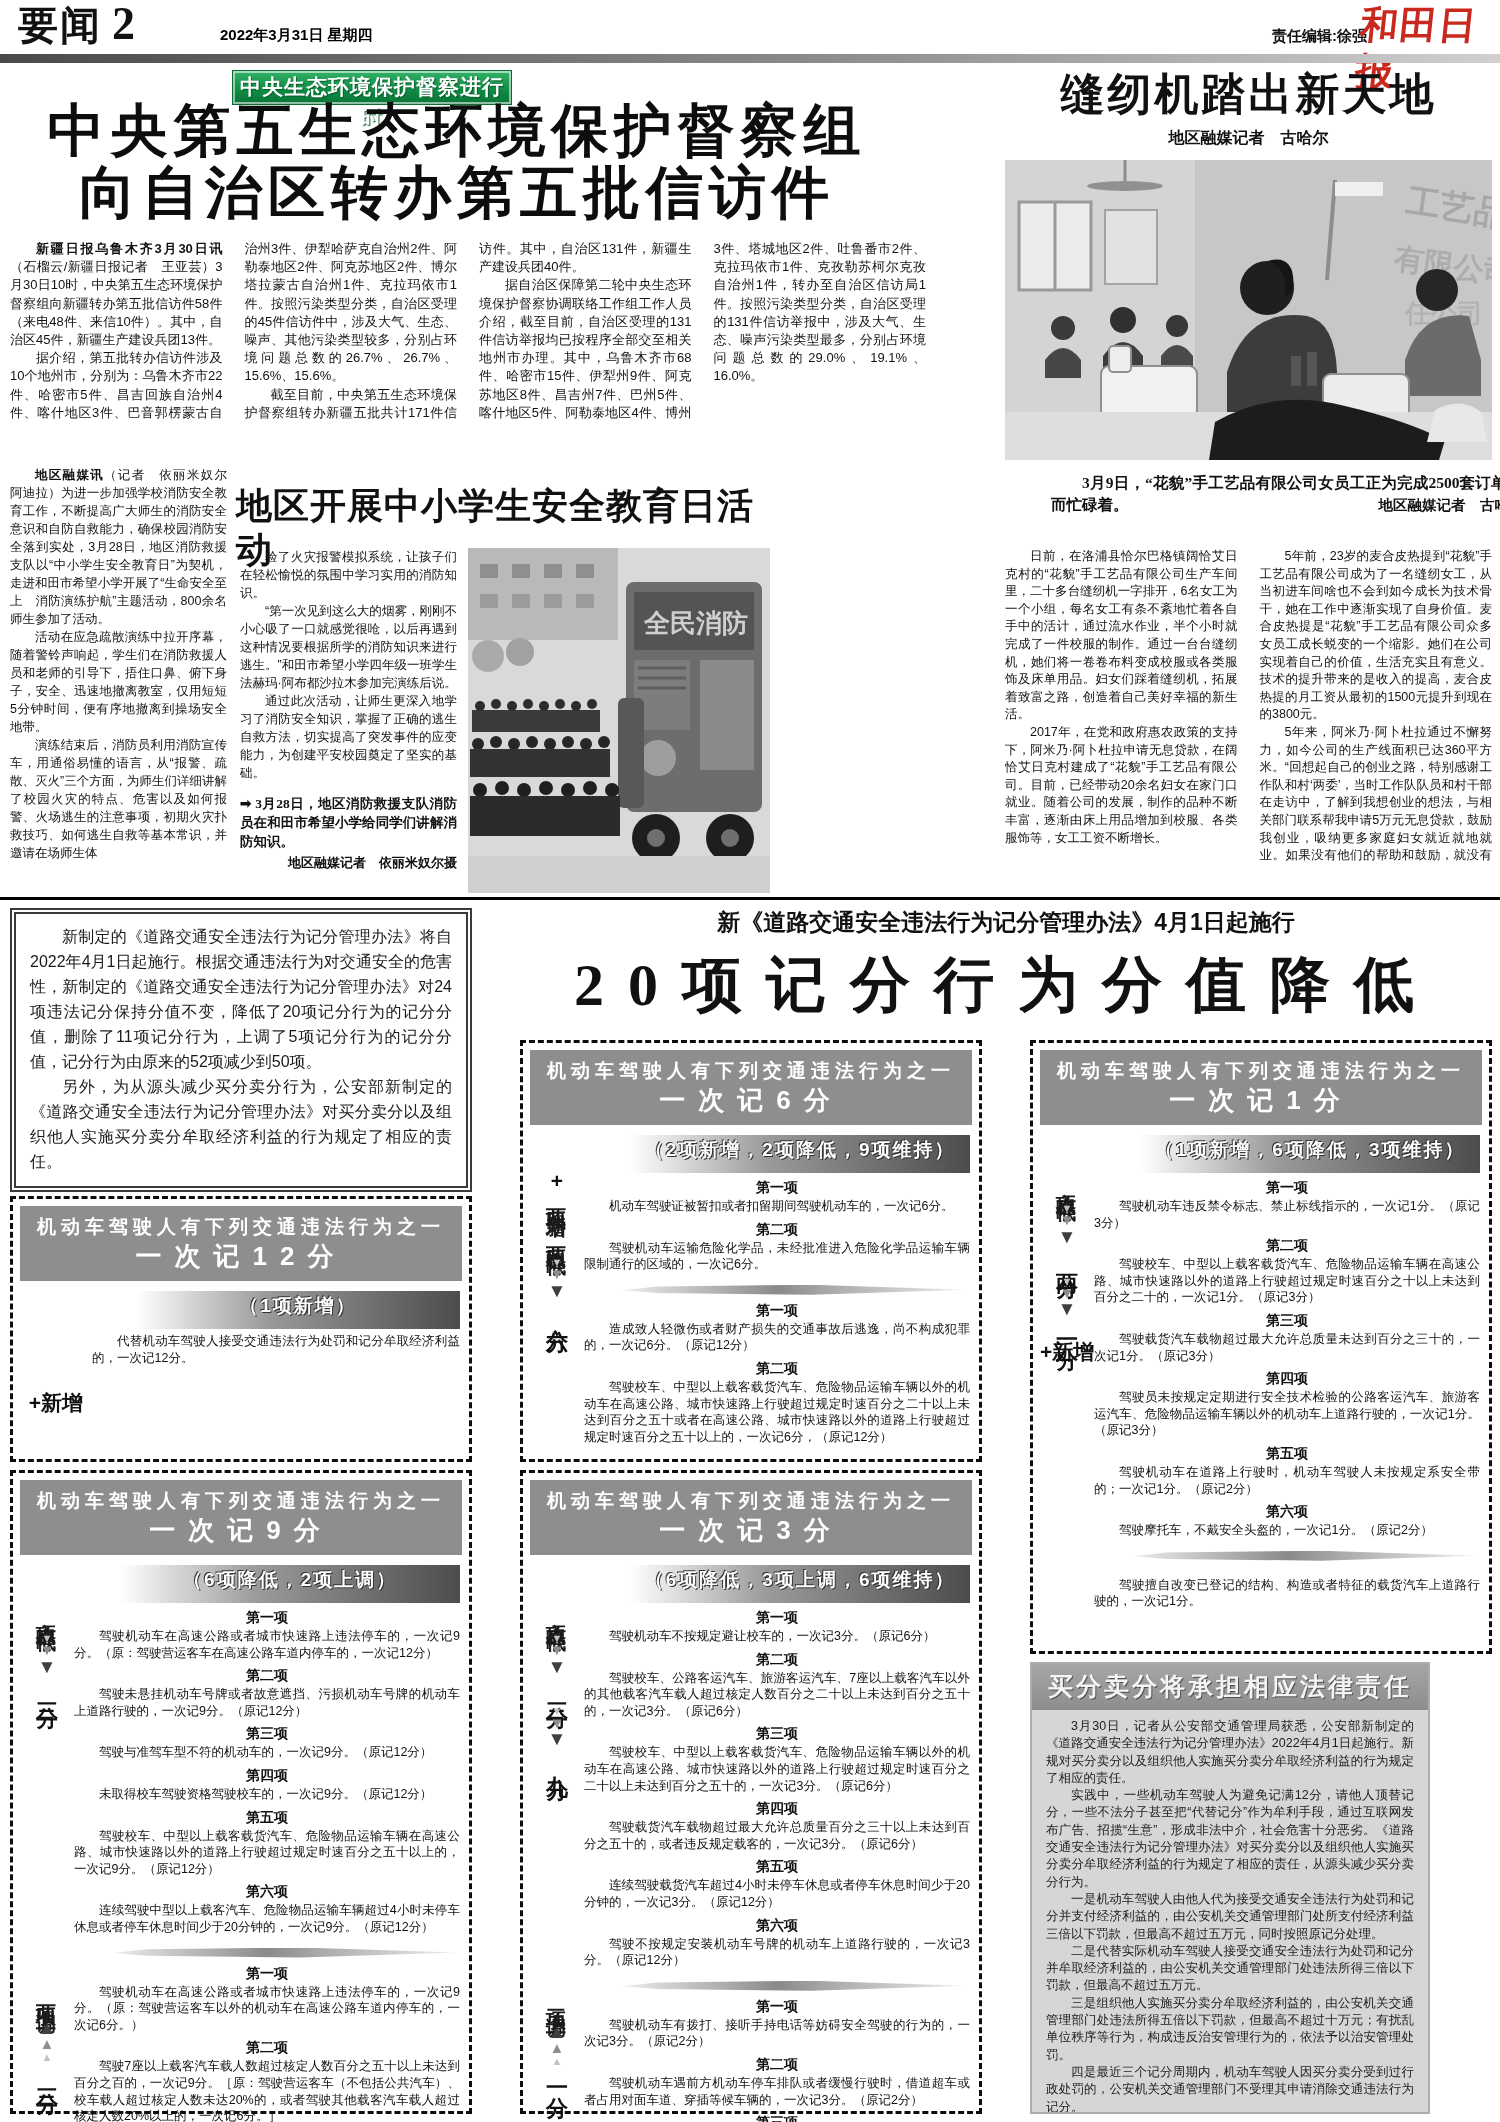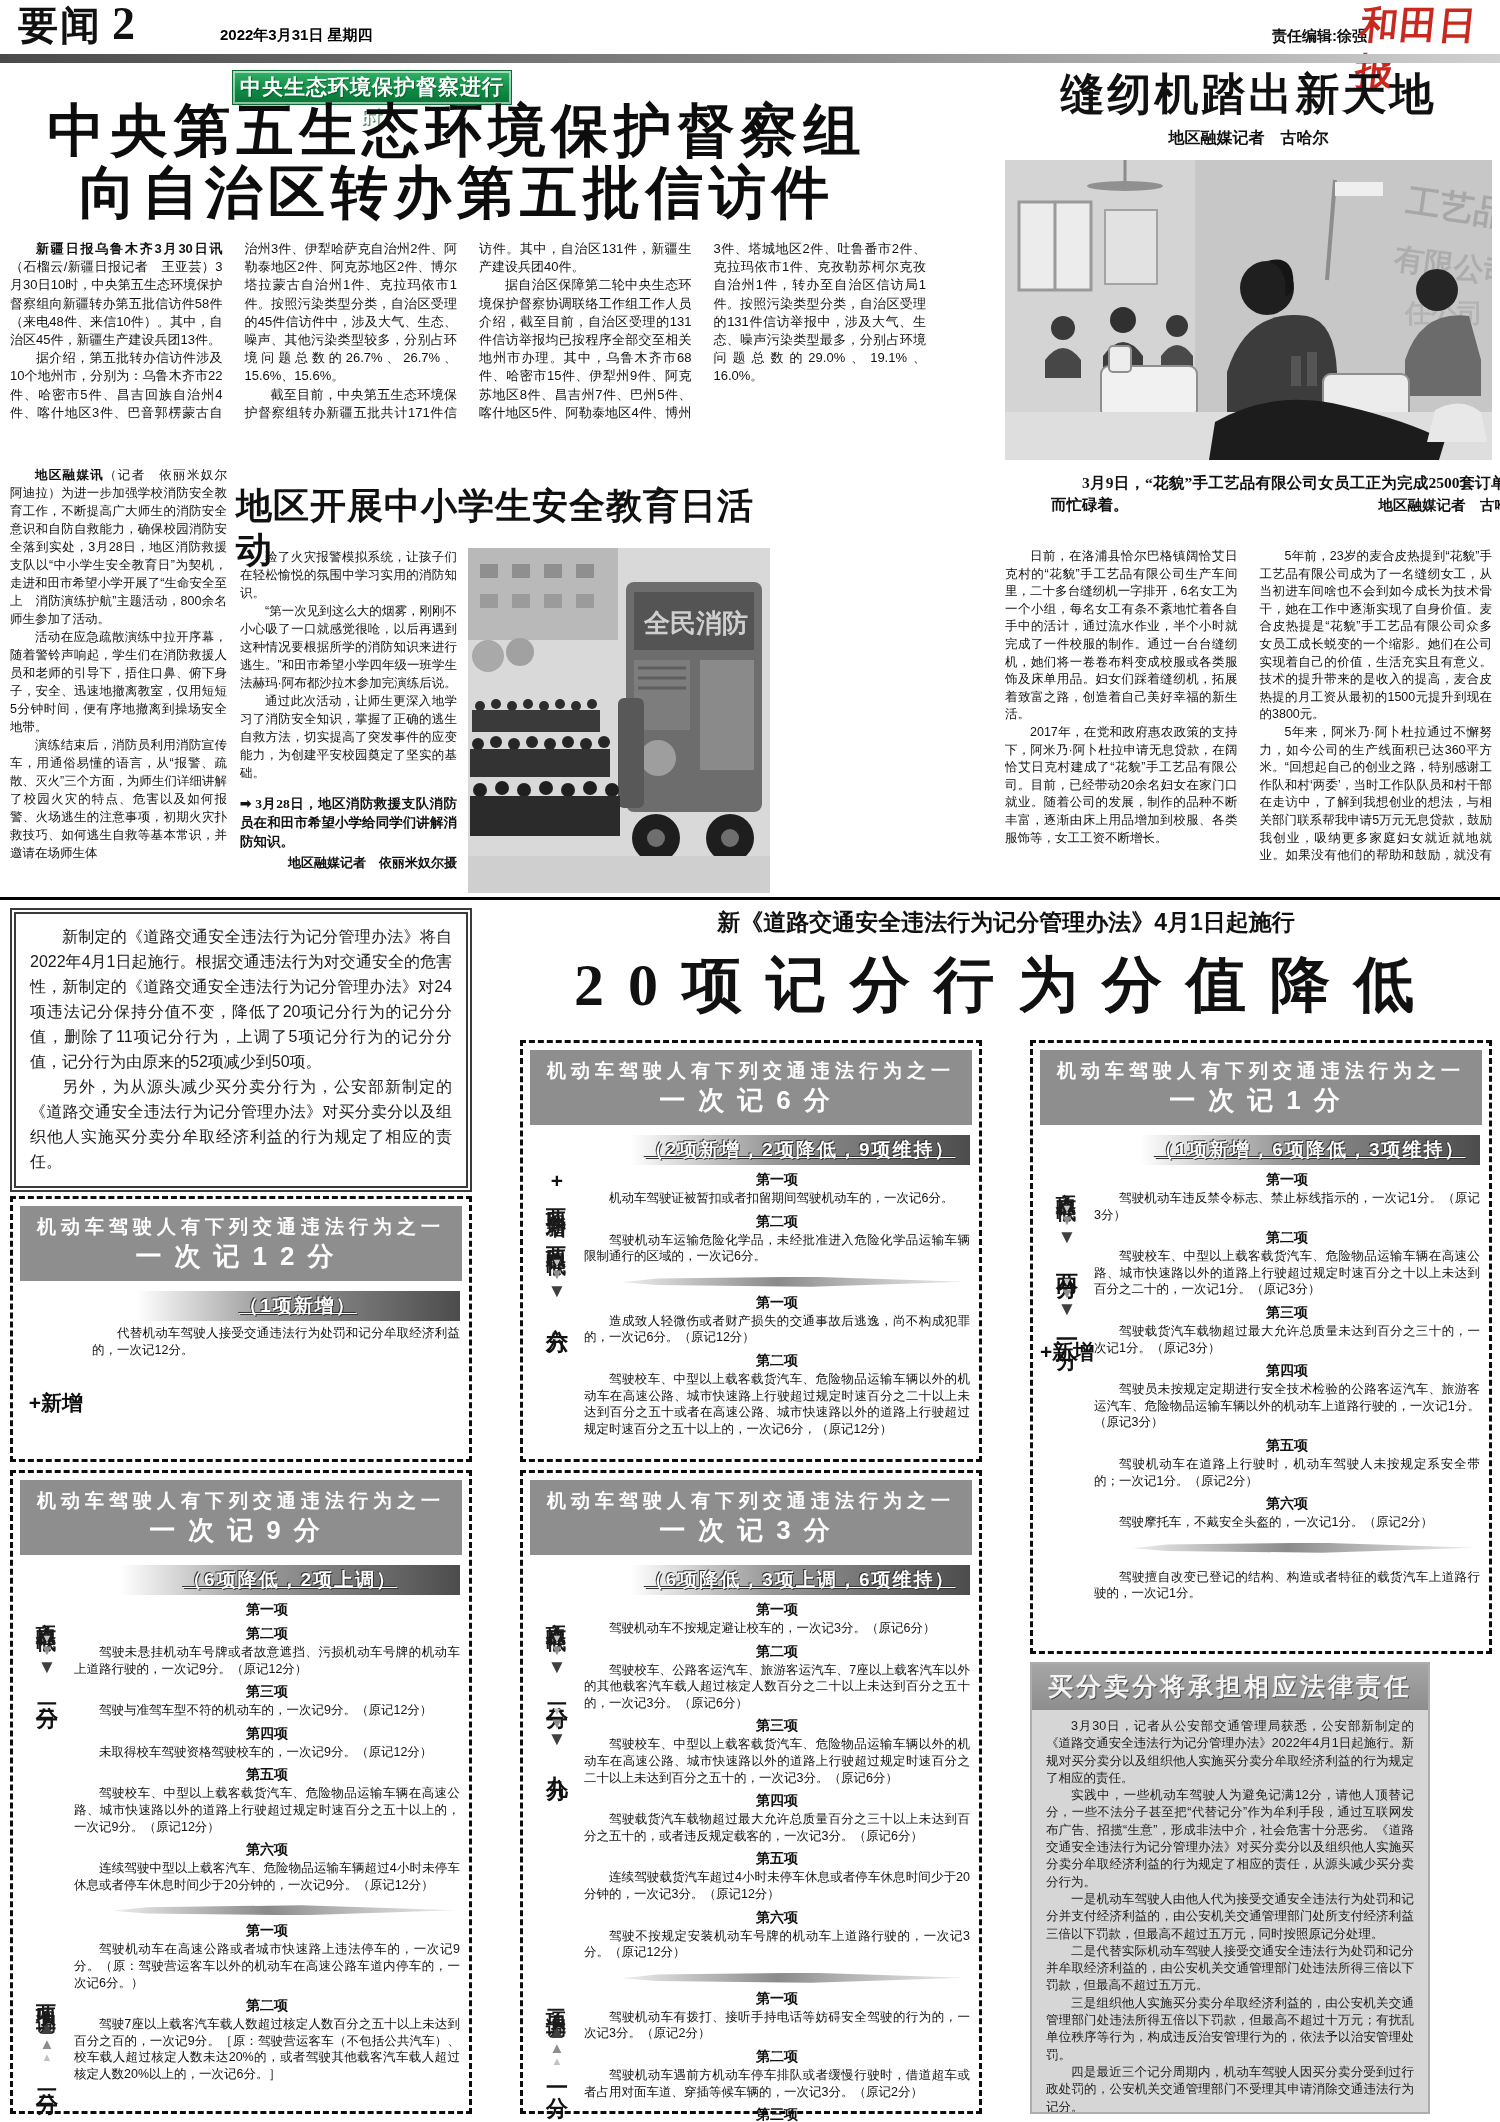"（2项新增，2项降低，9项维持）" .box-sub { height: 30px -> 38px; text-decoration: underline -> none }
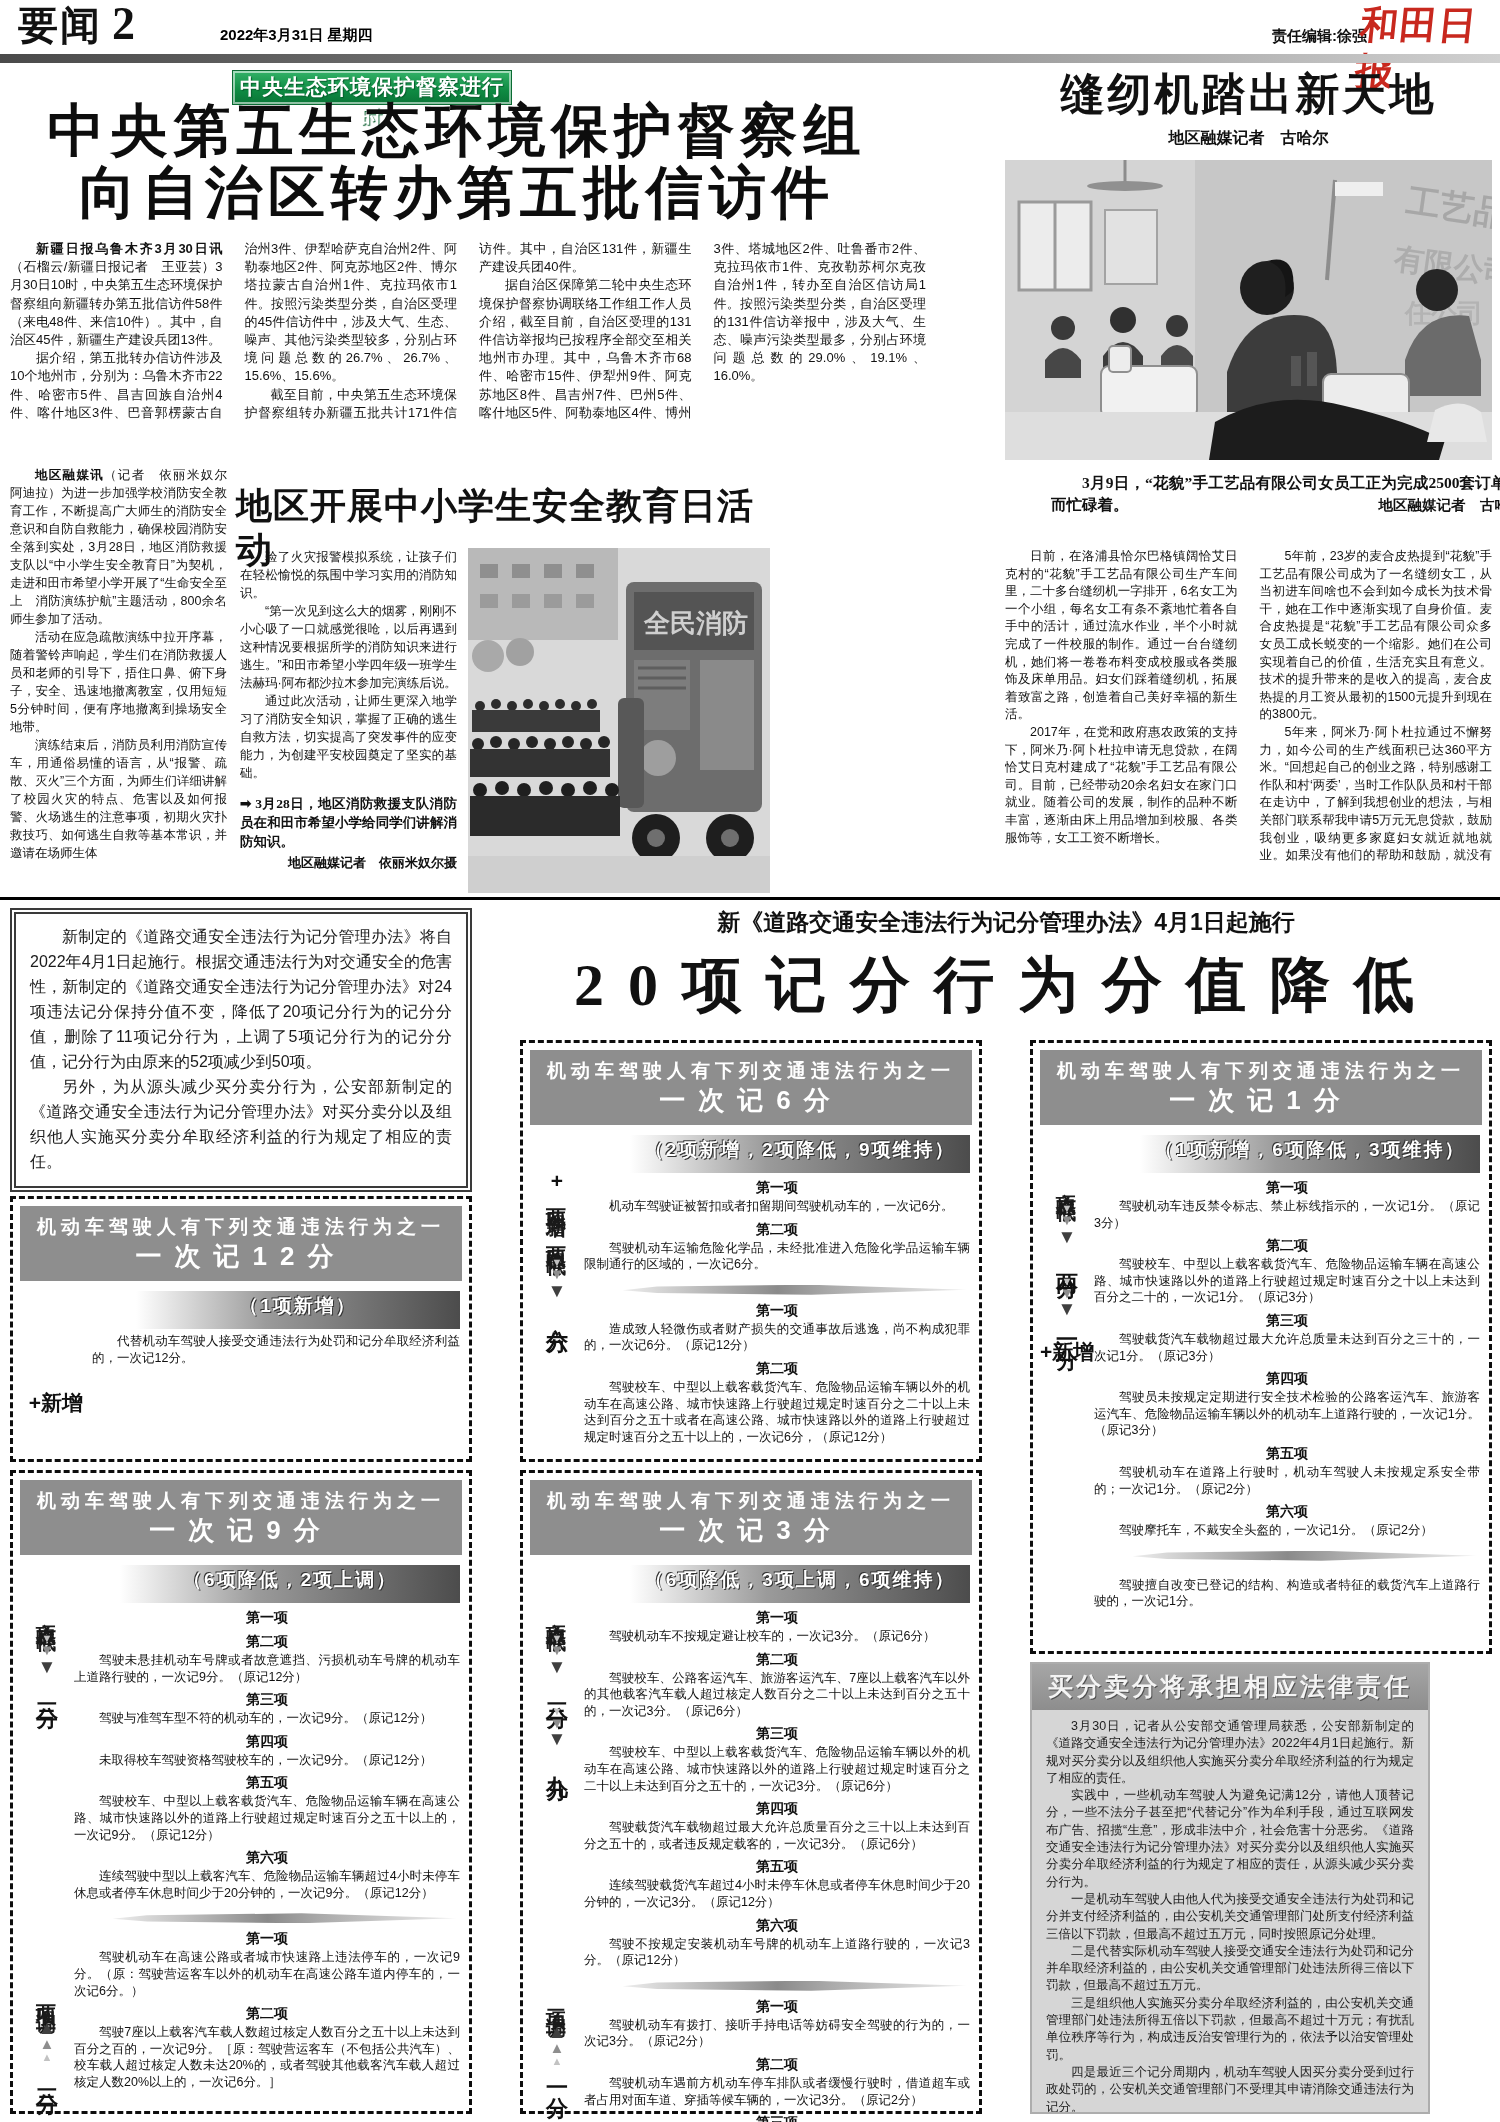"驾驶机动车在高速公路或者城市快速路上违法停车的，一次记9分。（原：驾驶营运客车在" p.item-text { html: none -> <p>驾驶机动车在高速公路或者城市快速路上违法停车的，一次记9分。（原：驾驶营运客车在高速公路车道内停车的，一次记12分）</p> }
